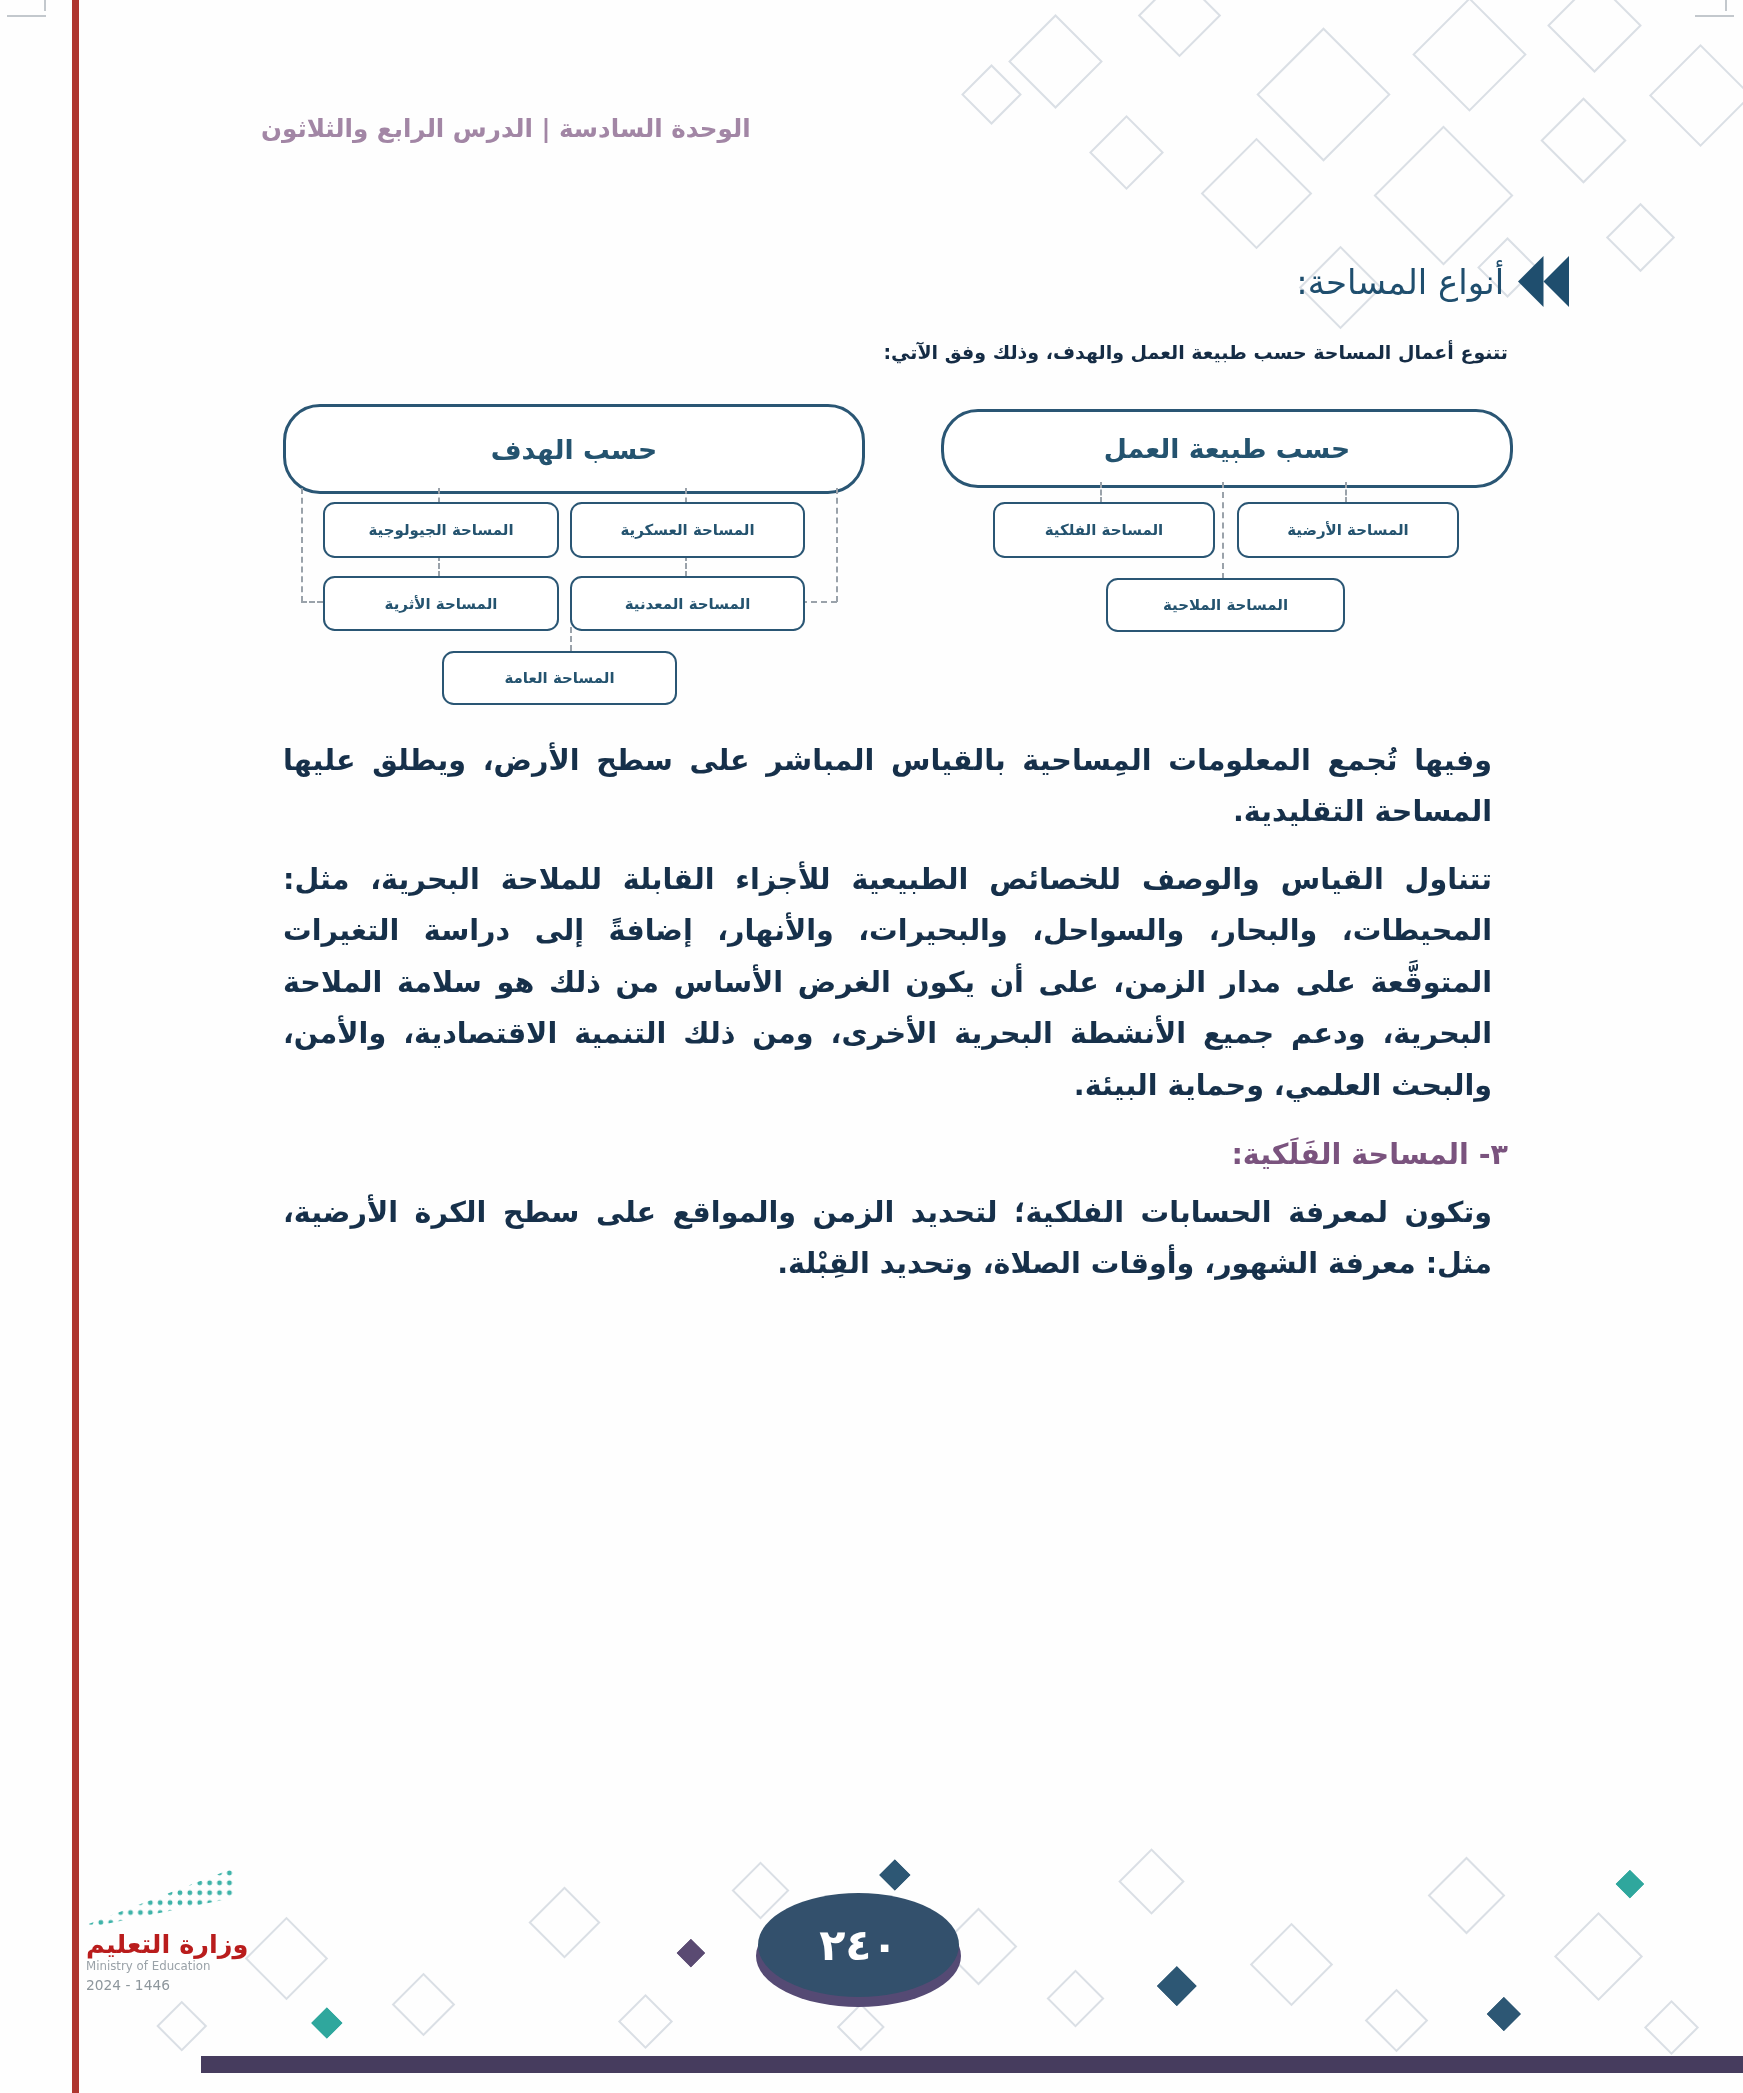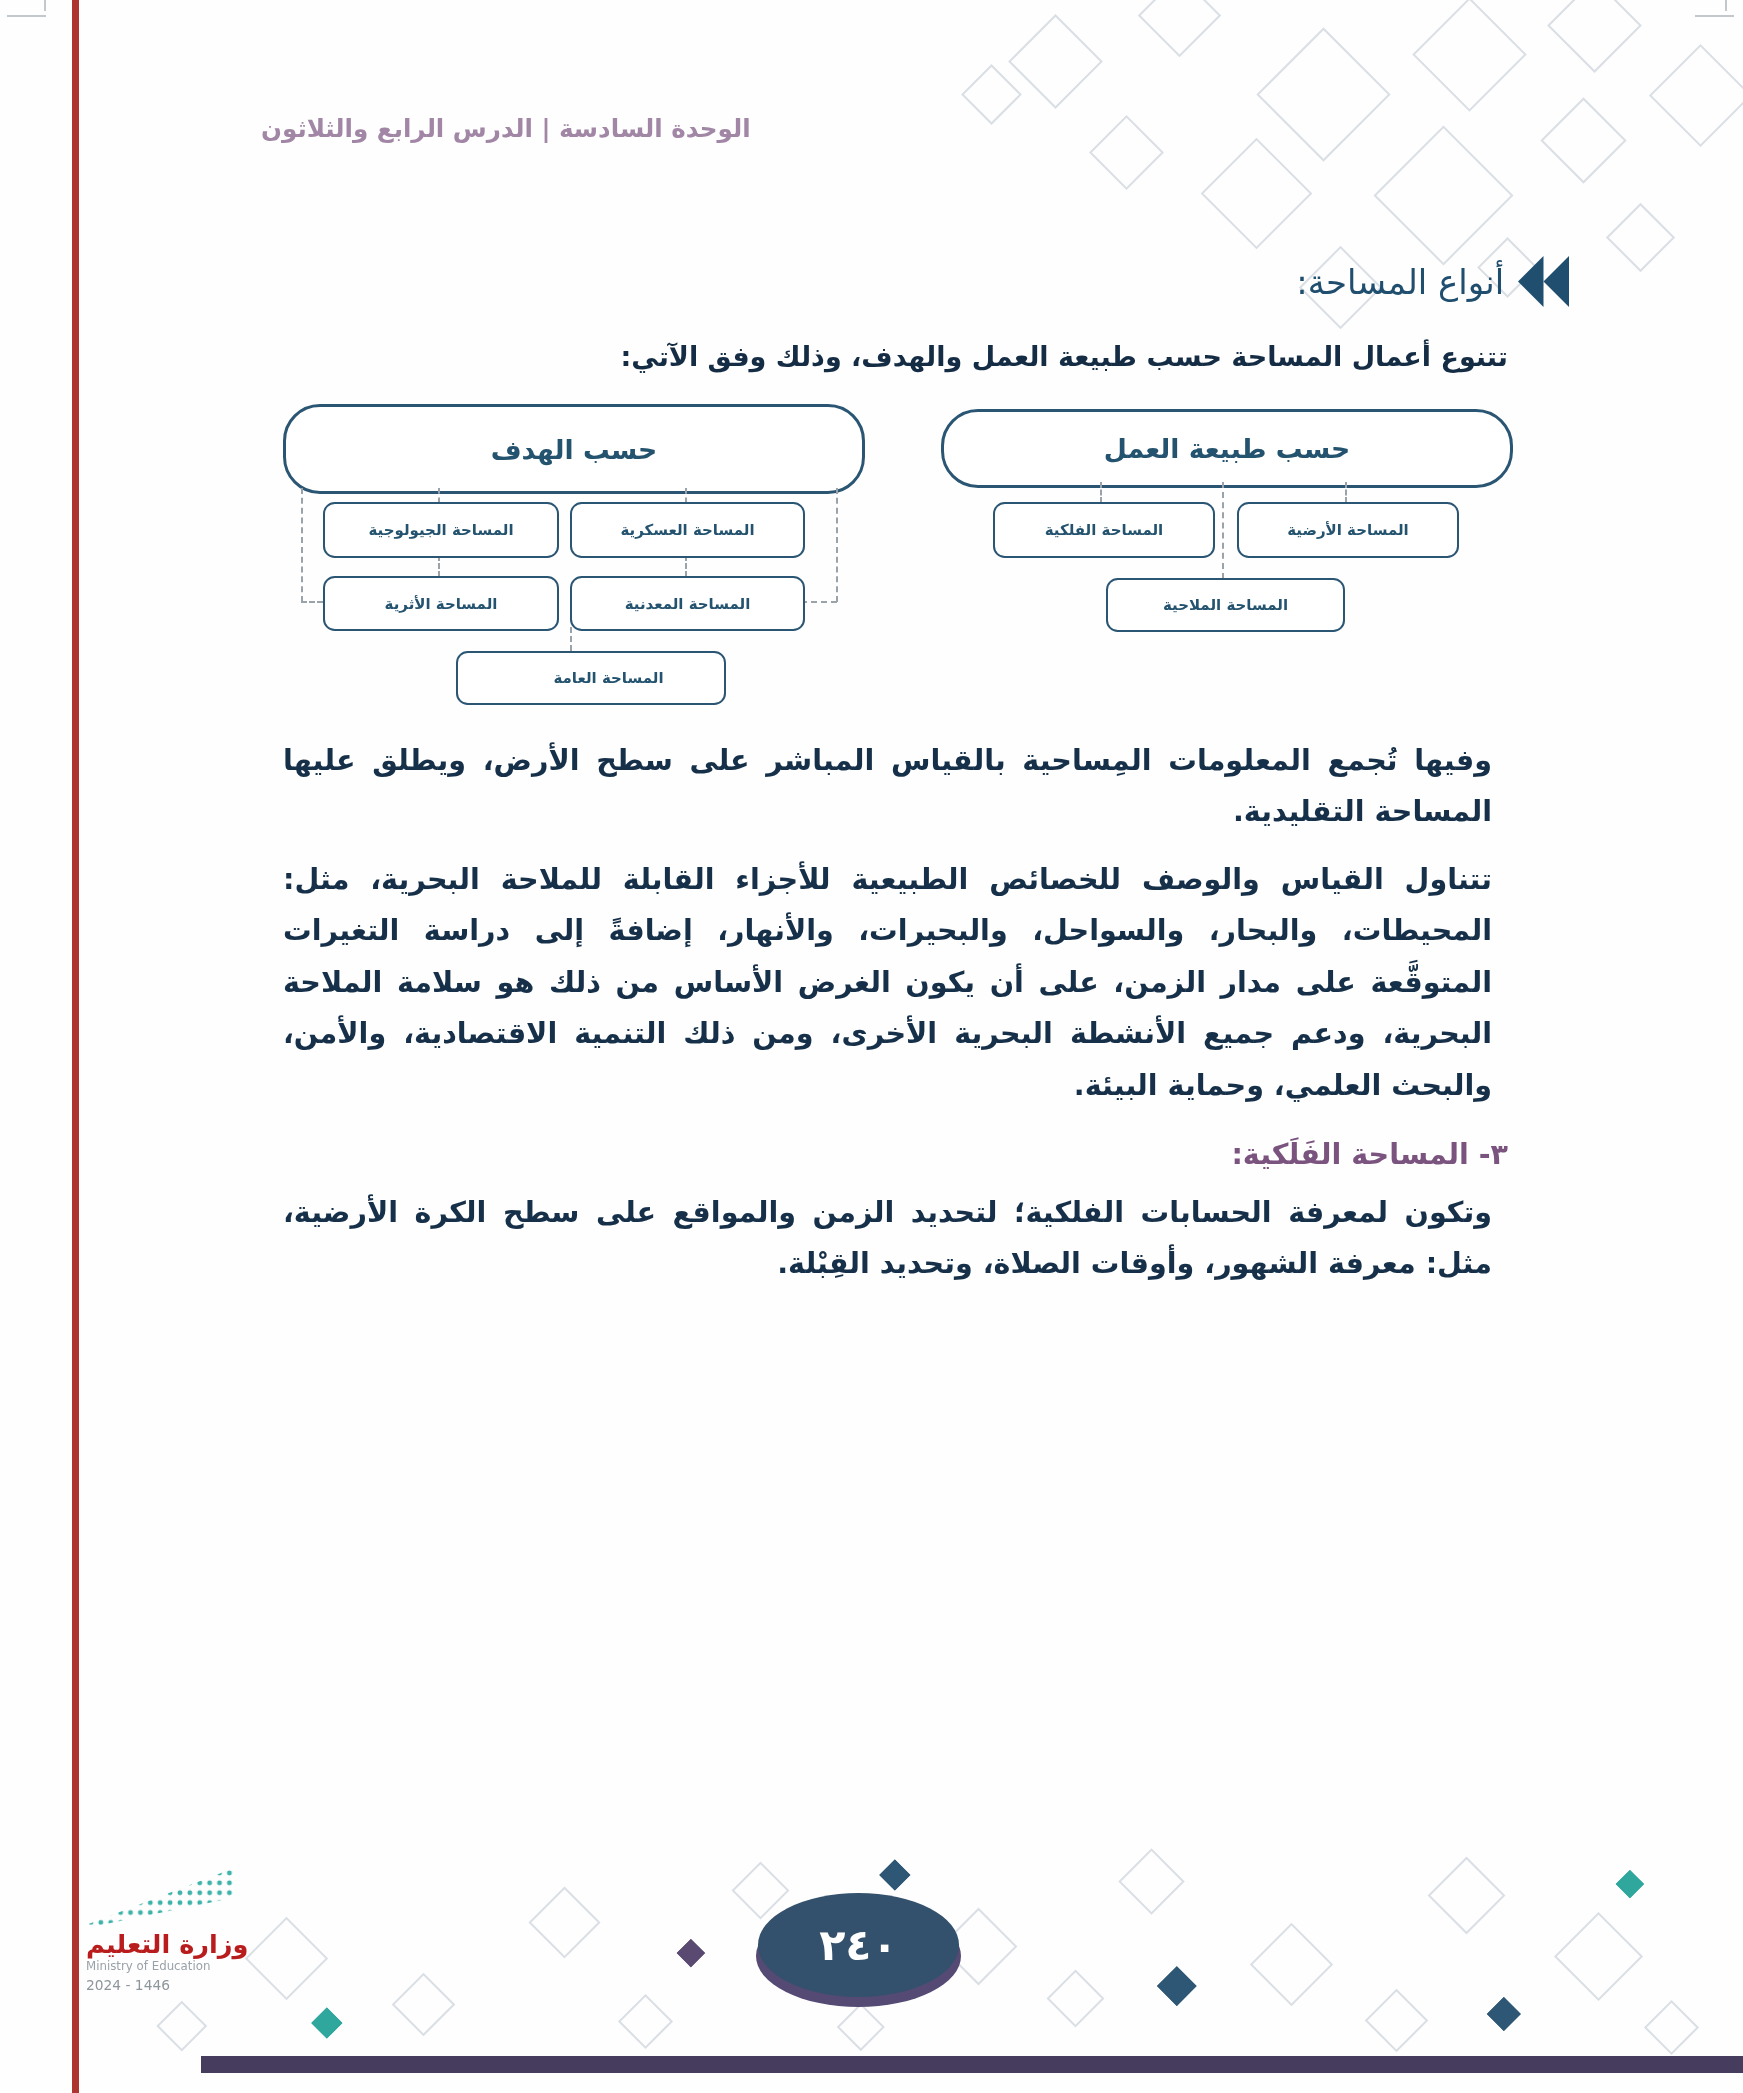"تتنوع أعمال المساحة حسب طبيعة" .intro { font-size: 27px -> 19px }
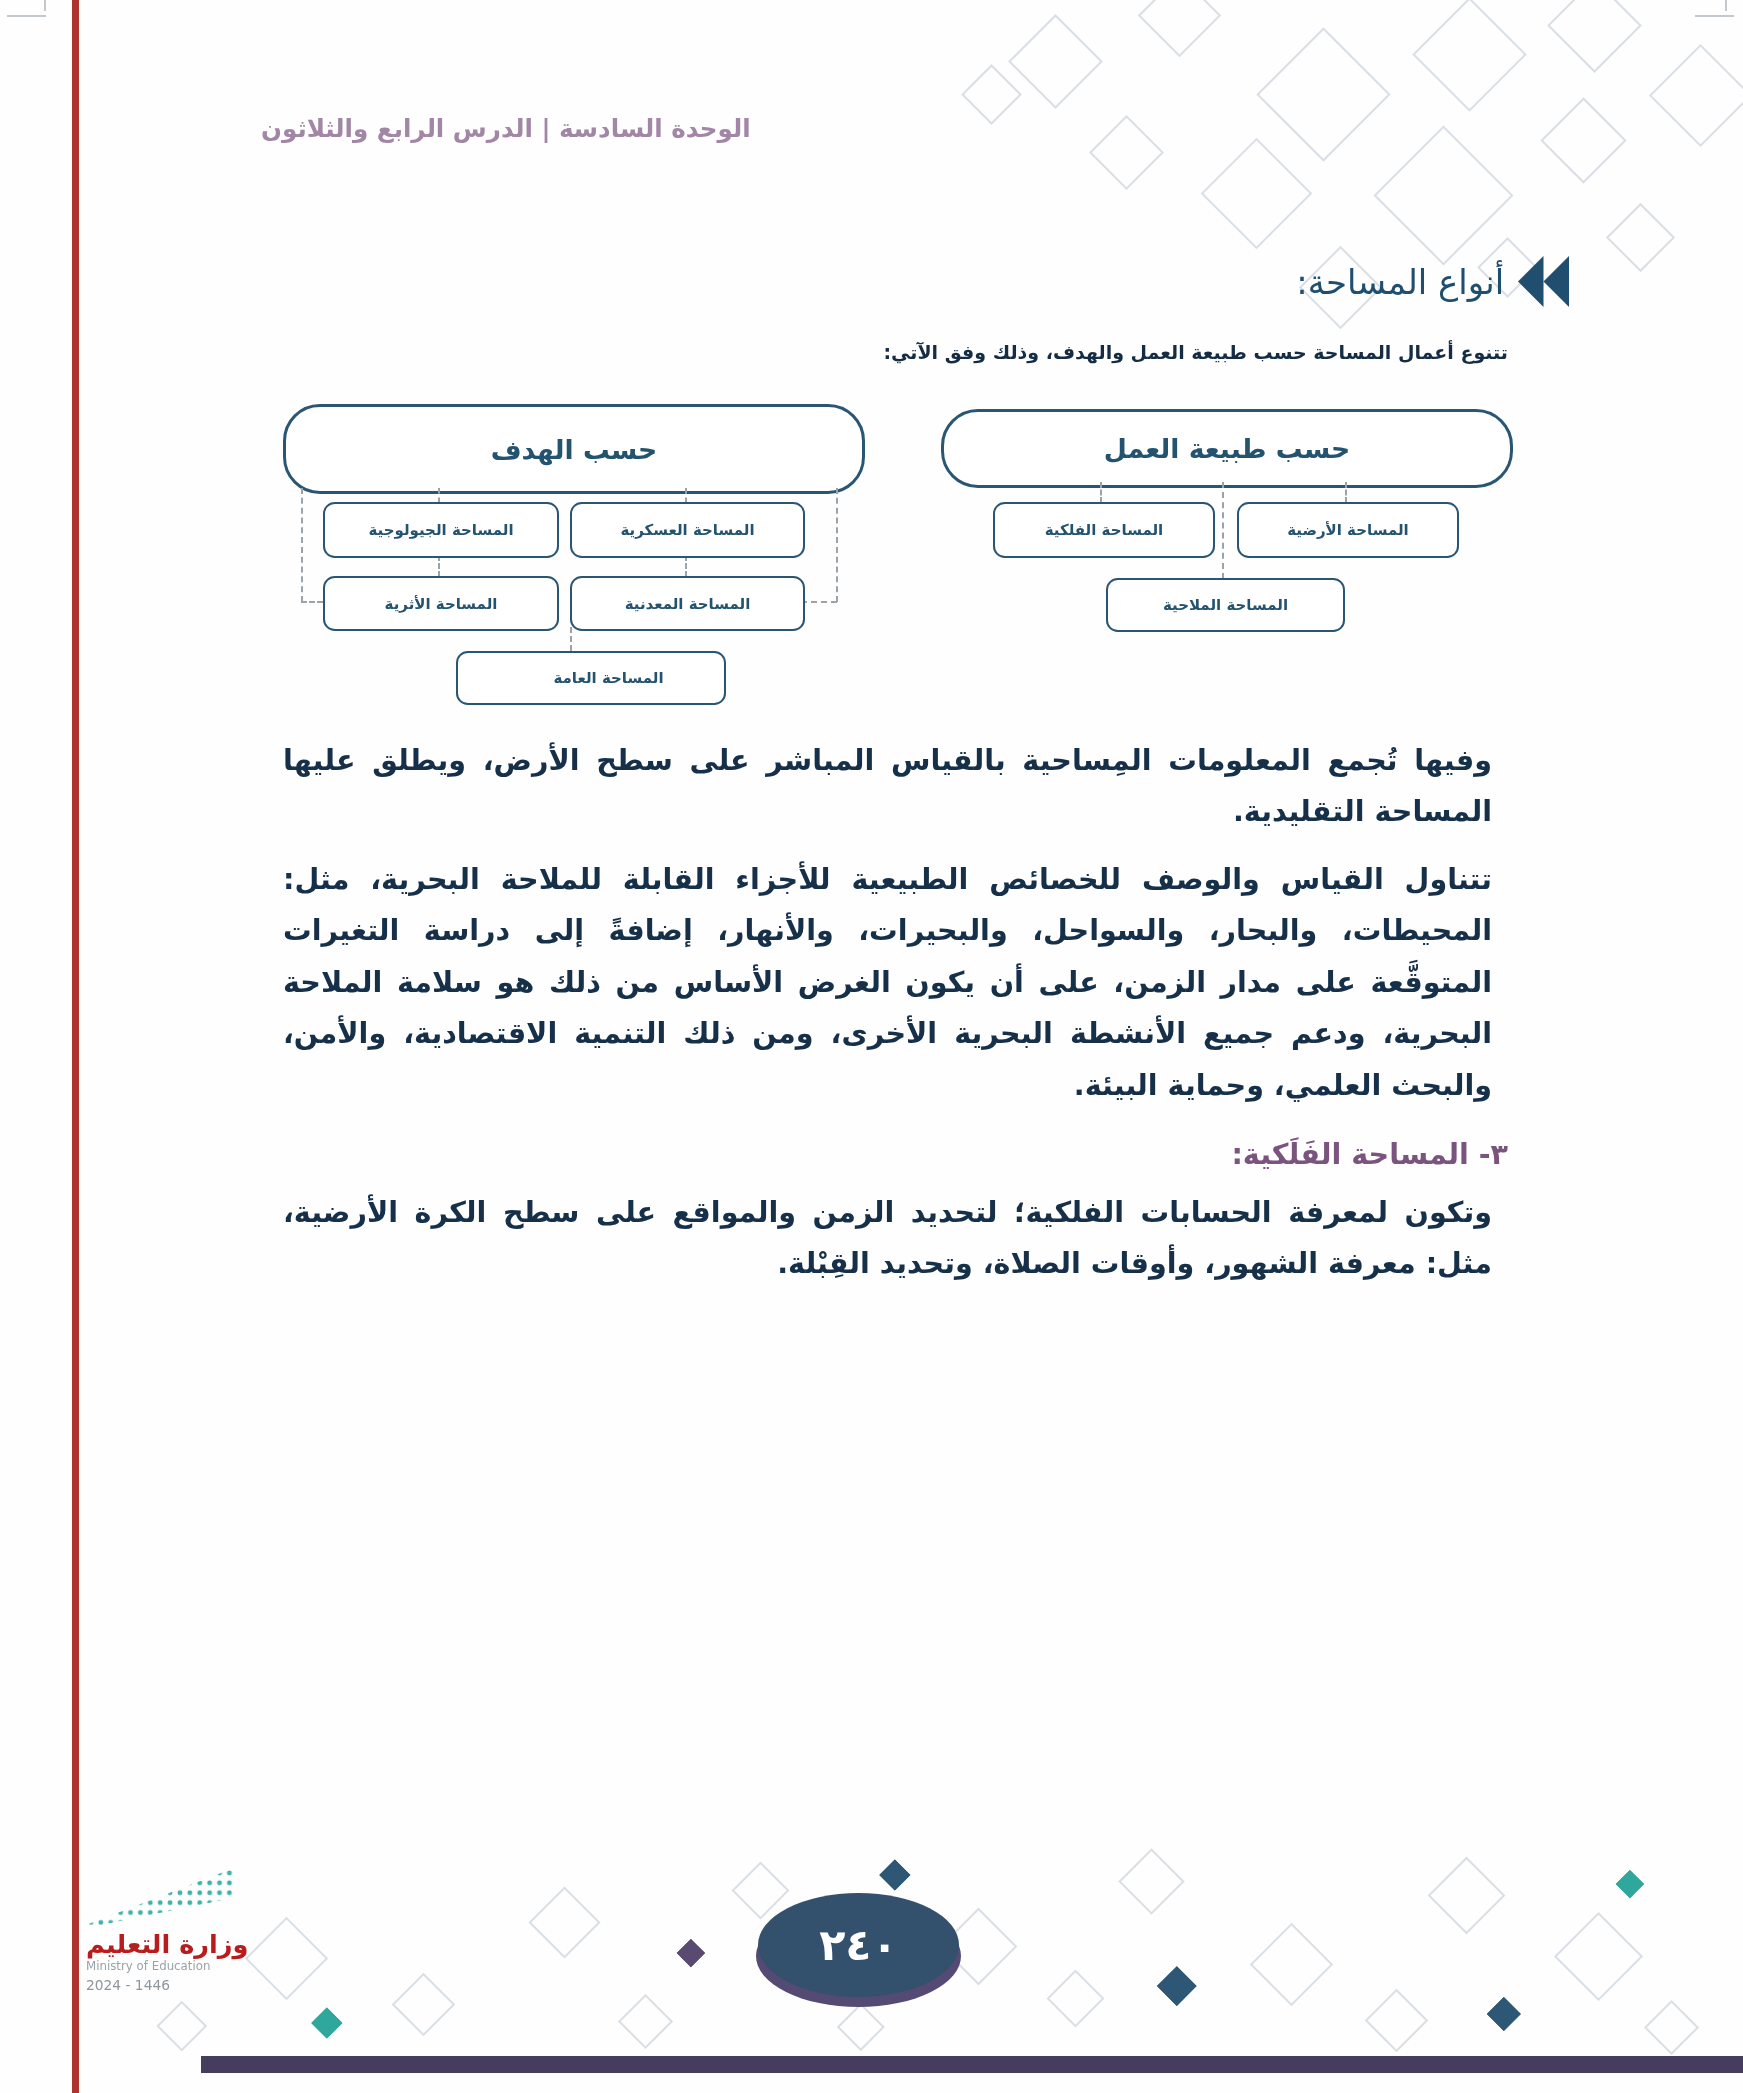"المساحة العامة" div.node { left: 457px -> 443px; padding-left: 35px -> none }
